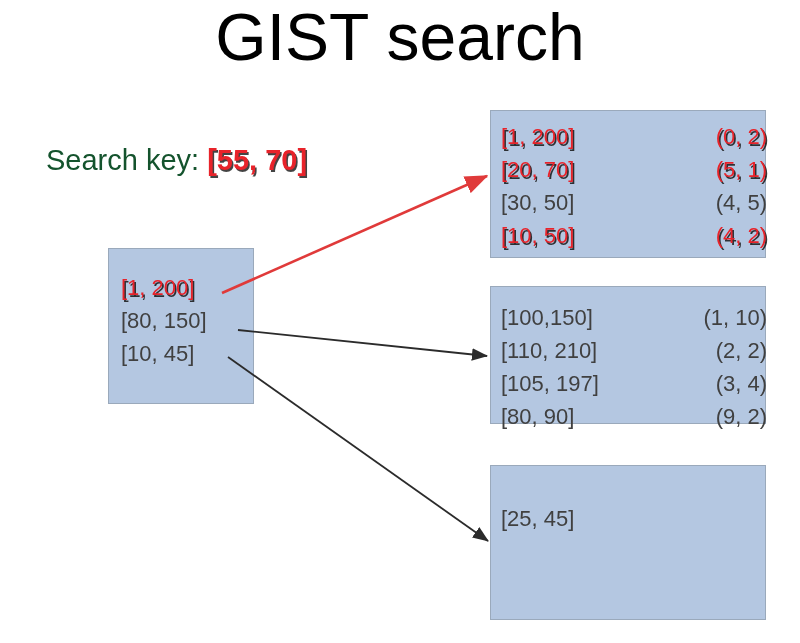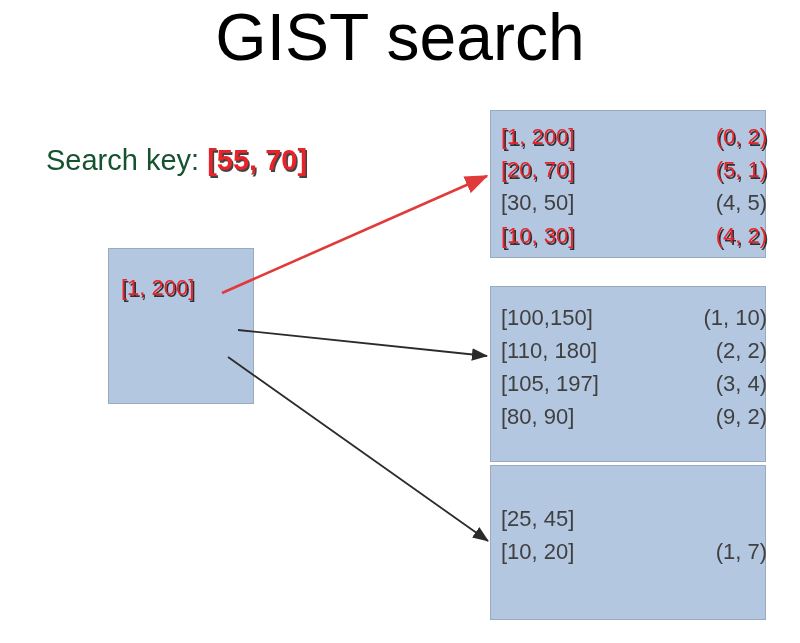"[10, 30]" span.interval { text: 30 -> 50 }
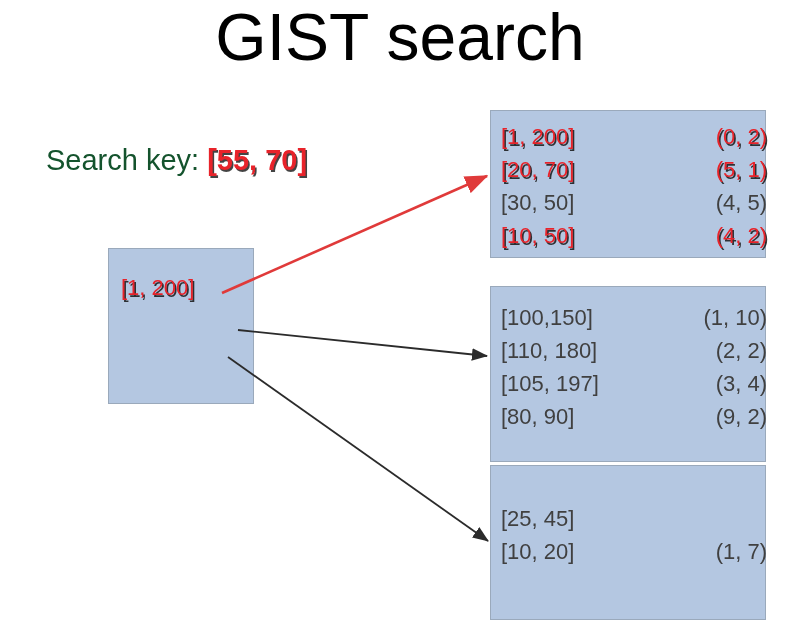"[80, 150]" div.node-row { html: none -> <div> <span>[80, 150]</span> </div> }
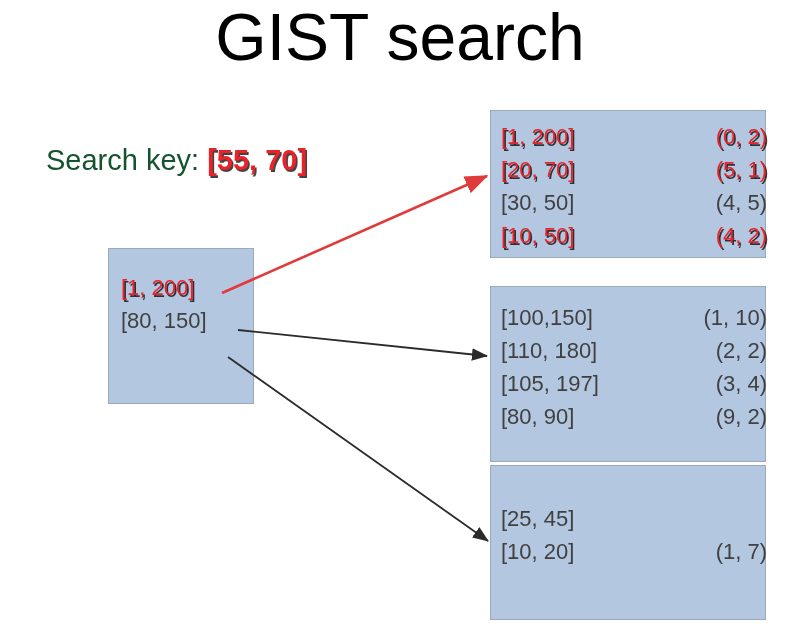"[100,150]" #child-box-2 { height: 176px -> 138px }
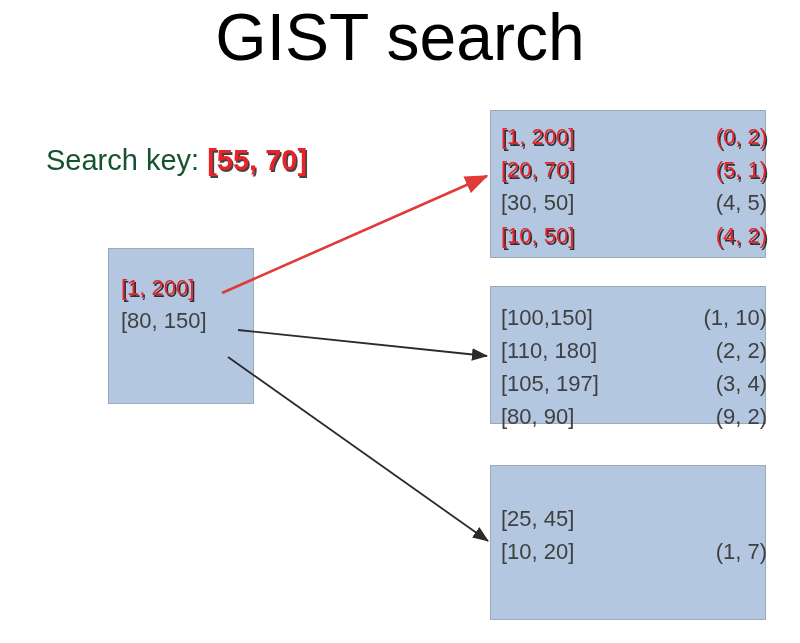"[10, 45]" div.node-row { html: none -> <div> <span>[10, 45]</span> </div> }
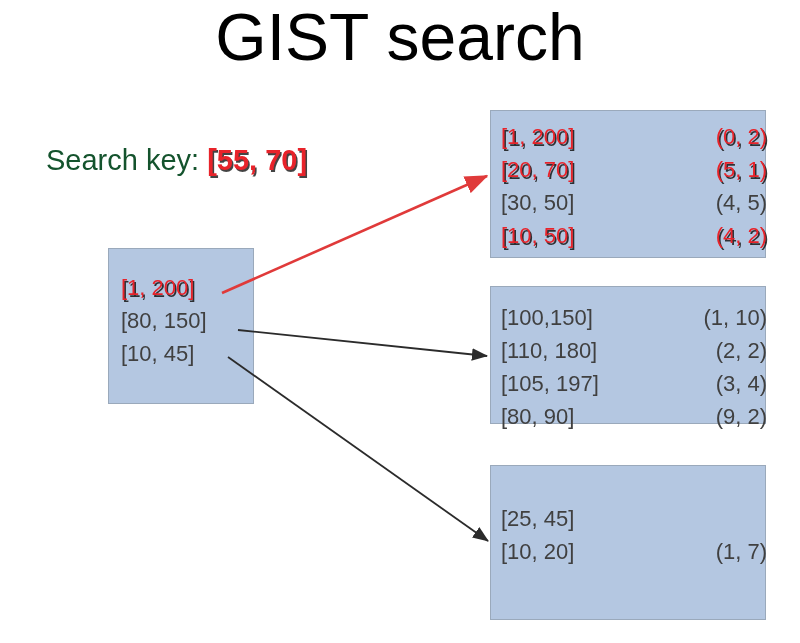"[110, 180]" span.interval { text: 180 -> 210 }
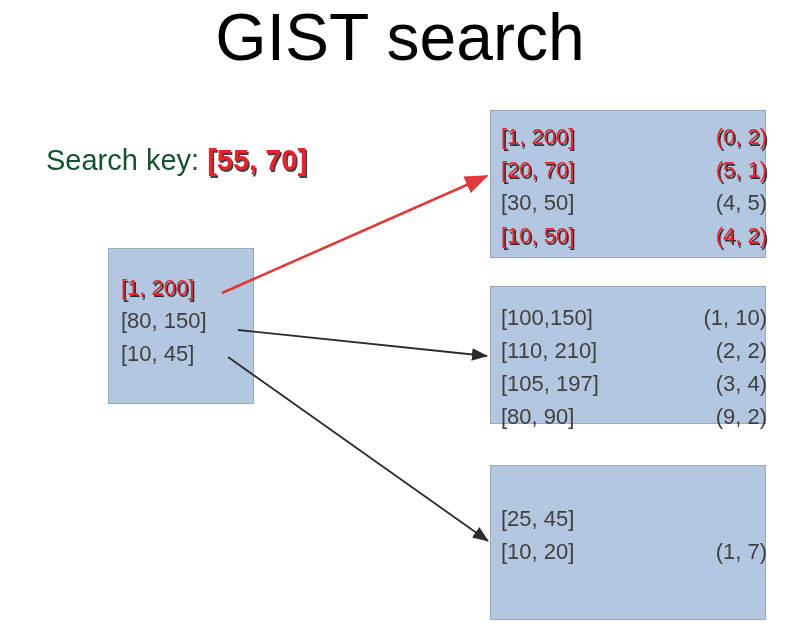"[10, 20]" div.node-row { html: <div> <span>[10, 20]</span> <span>(1, 7)</span> </div> -> none }
